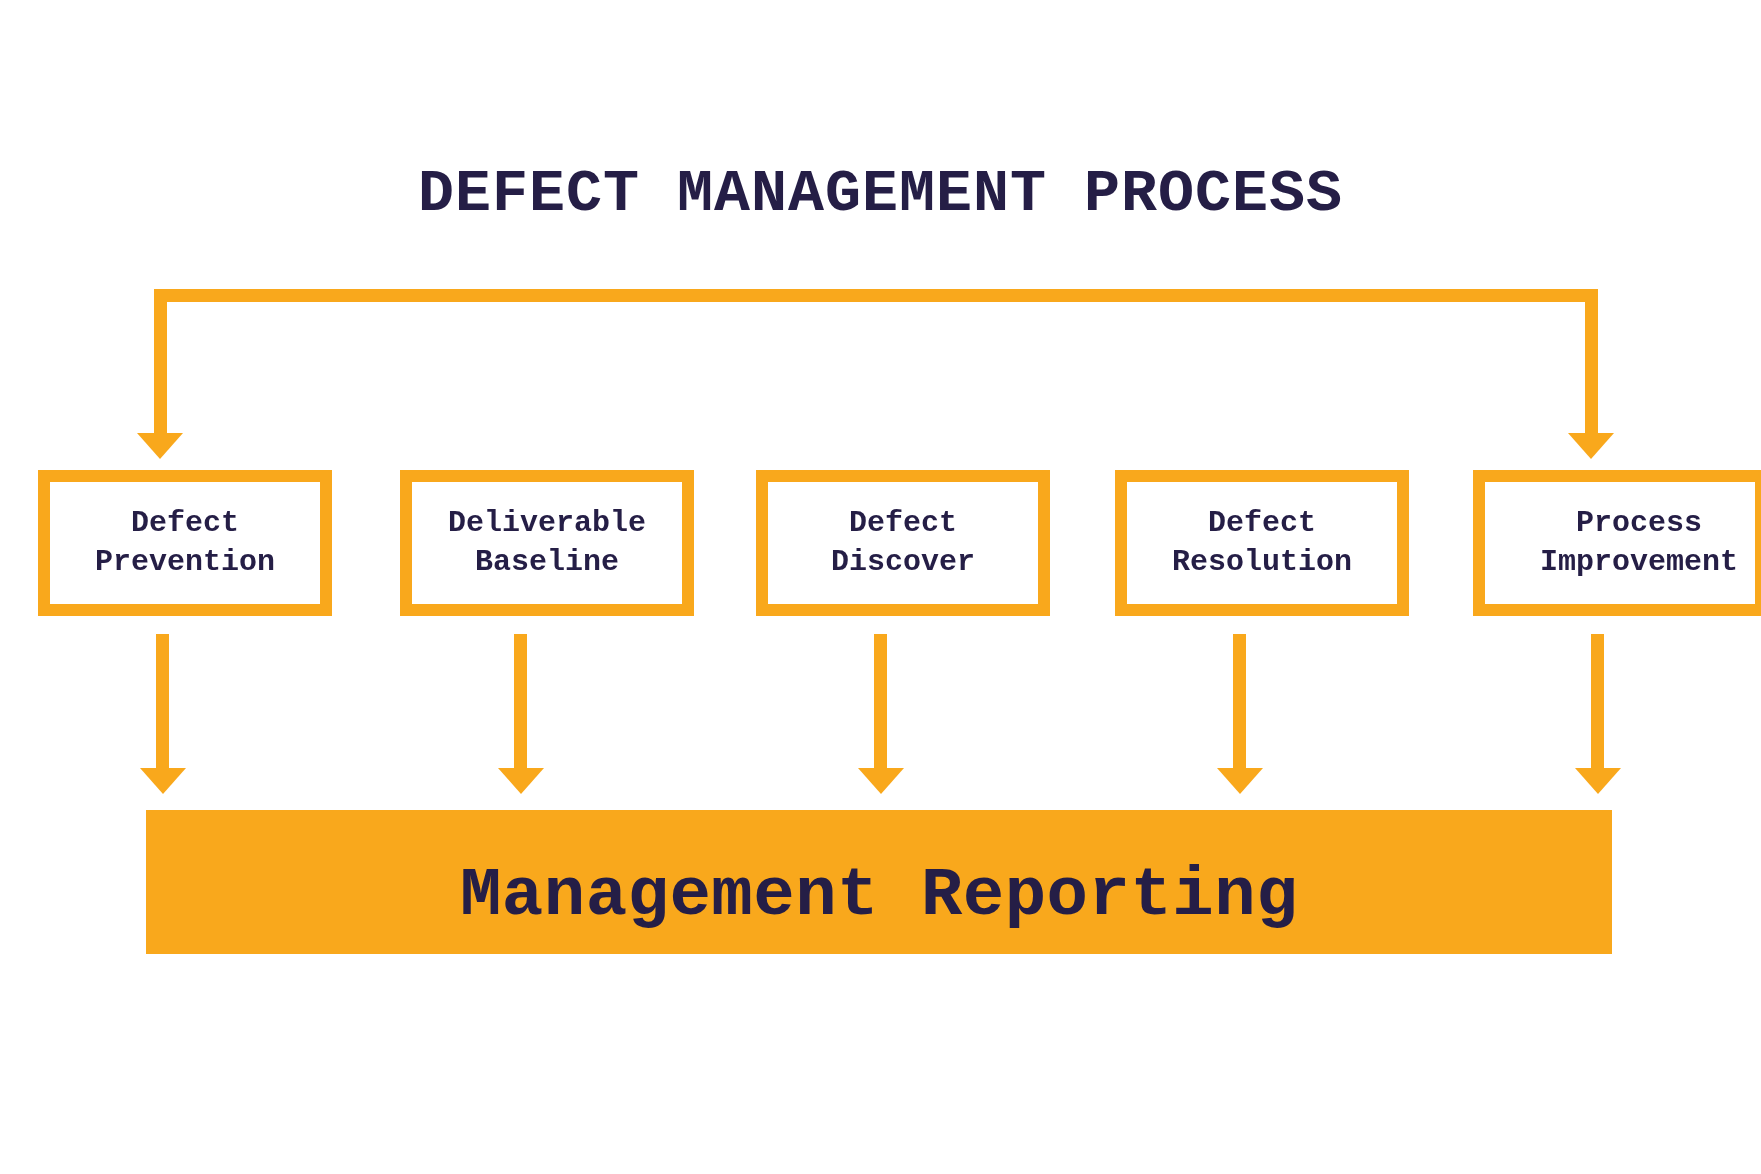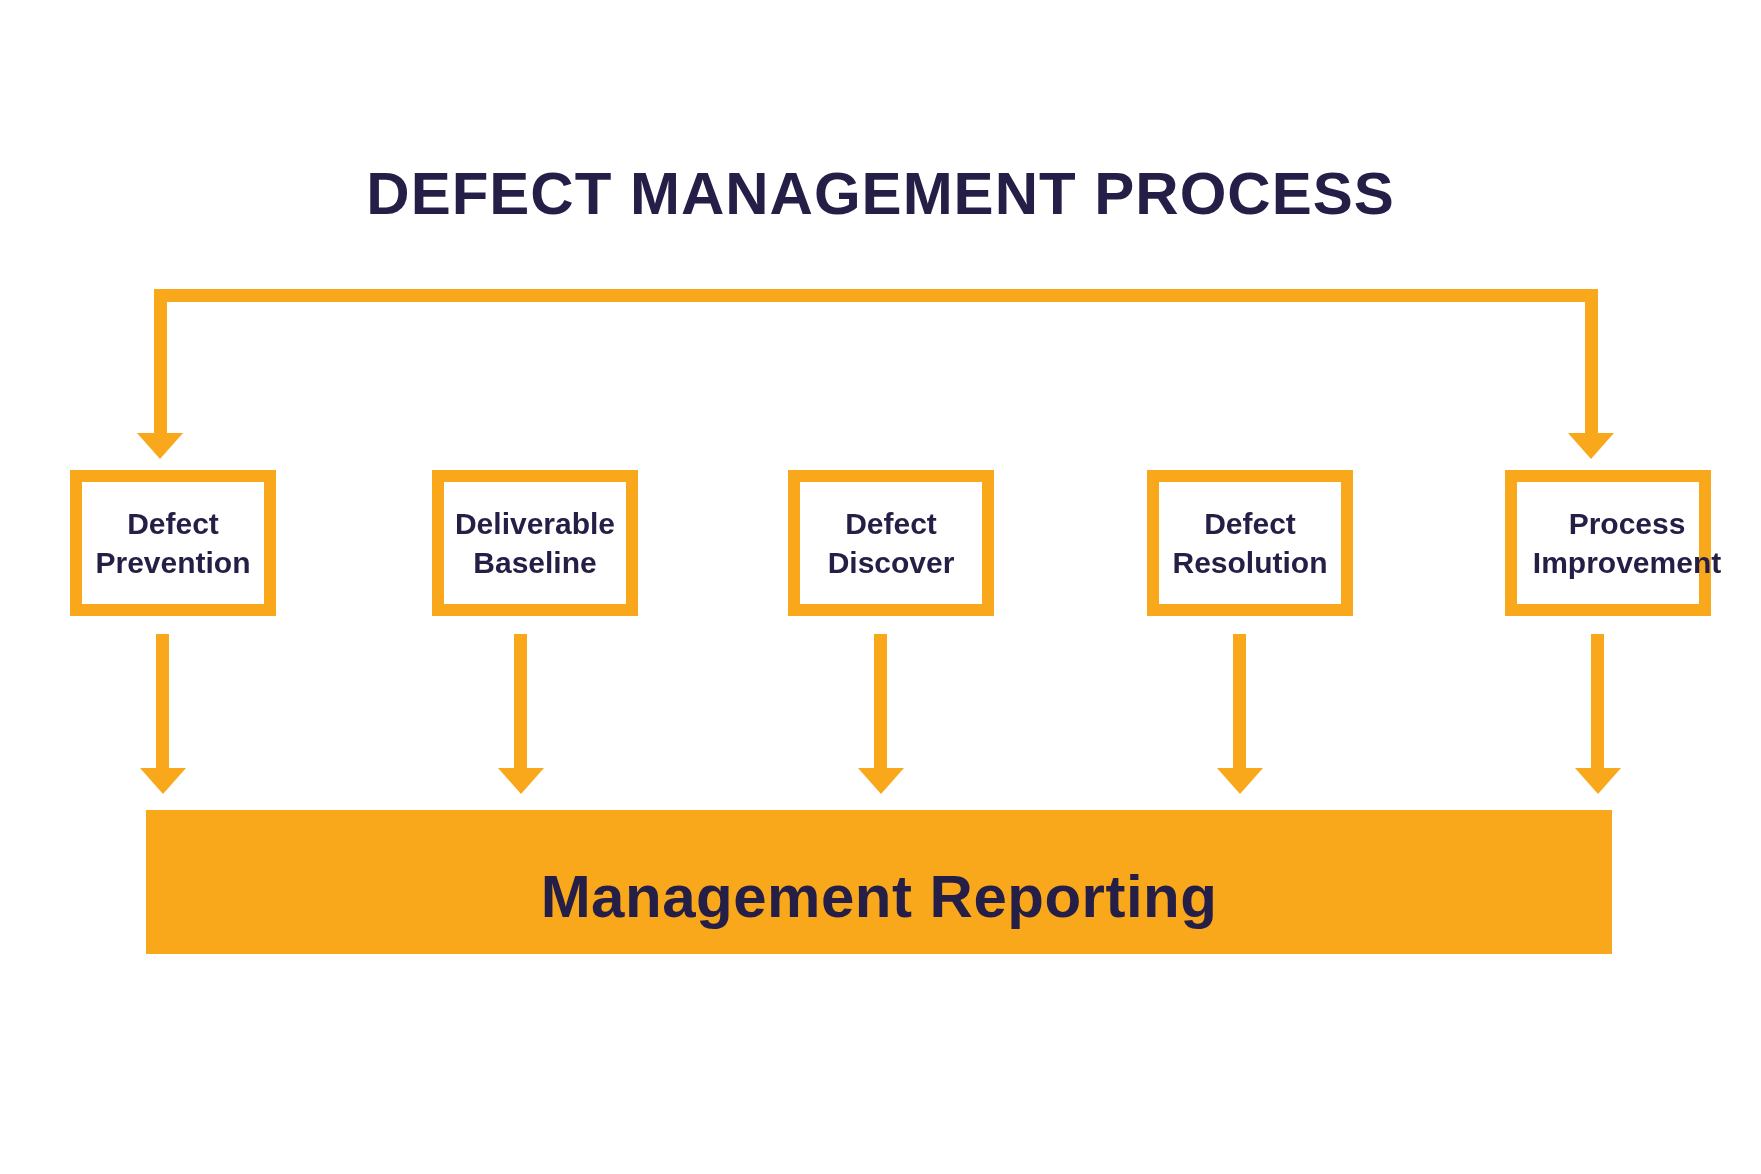"DEFECT MANAGEMENT PROCESS" .canvas { font-family: Liberation Sans, sans-serif -> Liberation Mono, monospace }
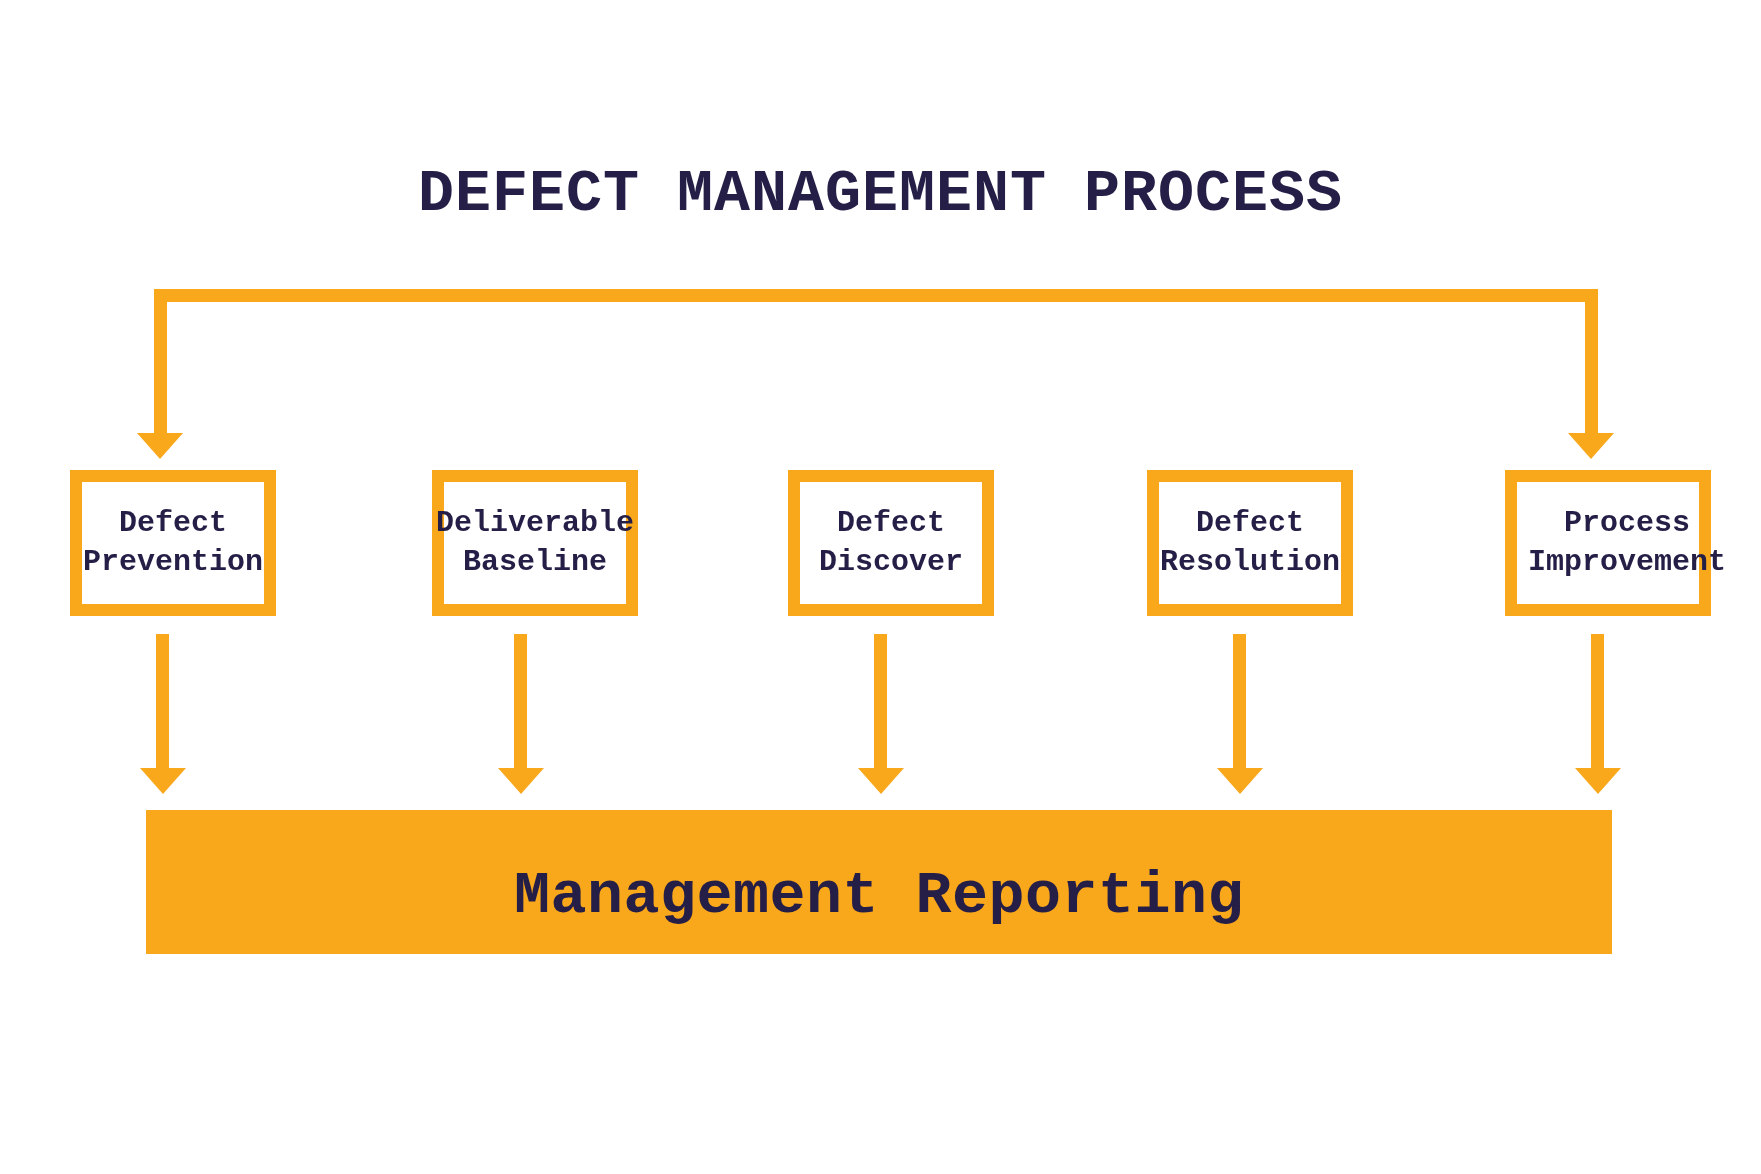"Defect" .step-box { margin-left: 32px -> none; width: 206px -> 294px }
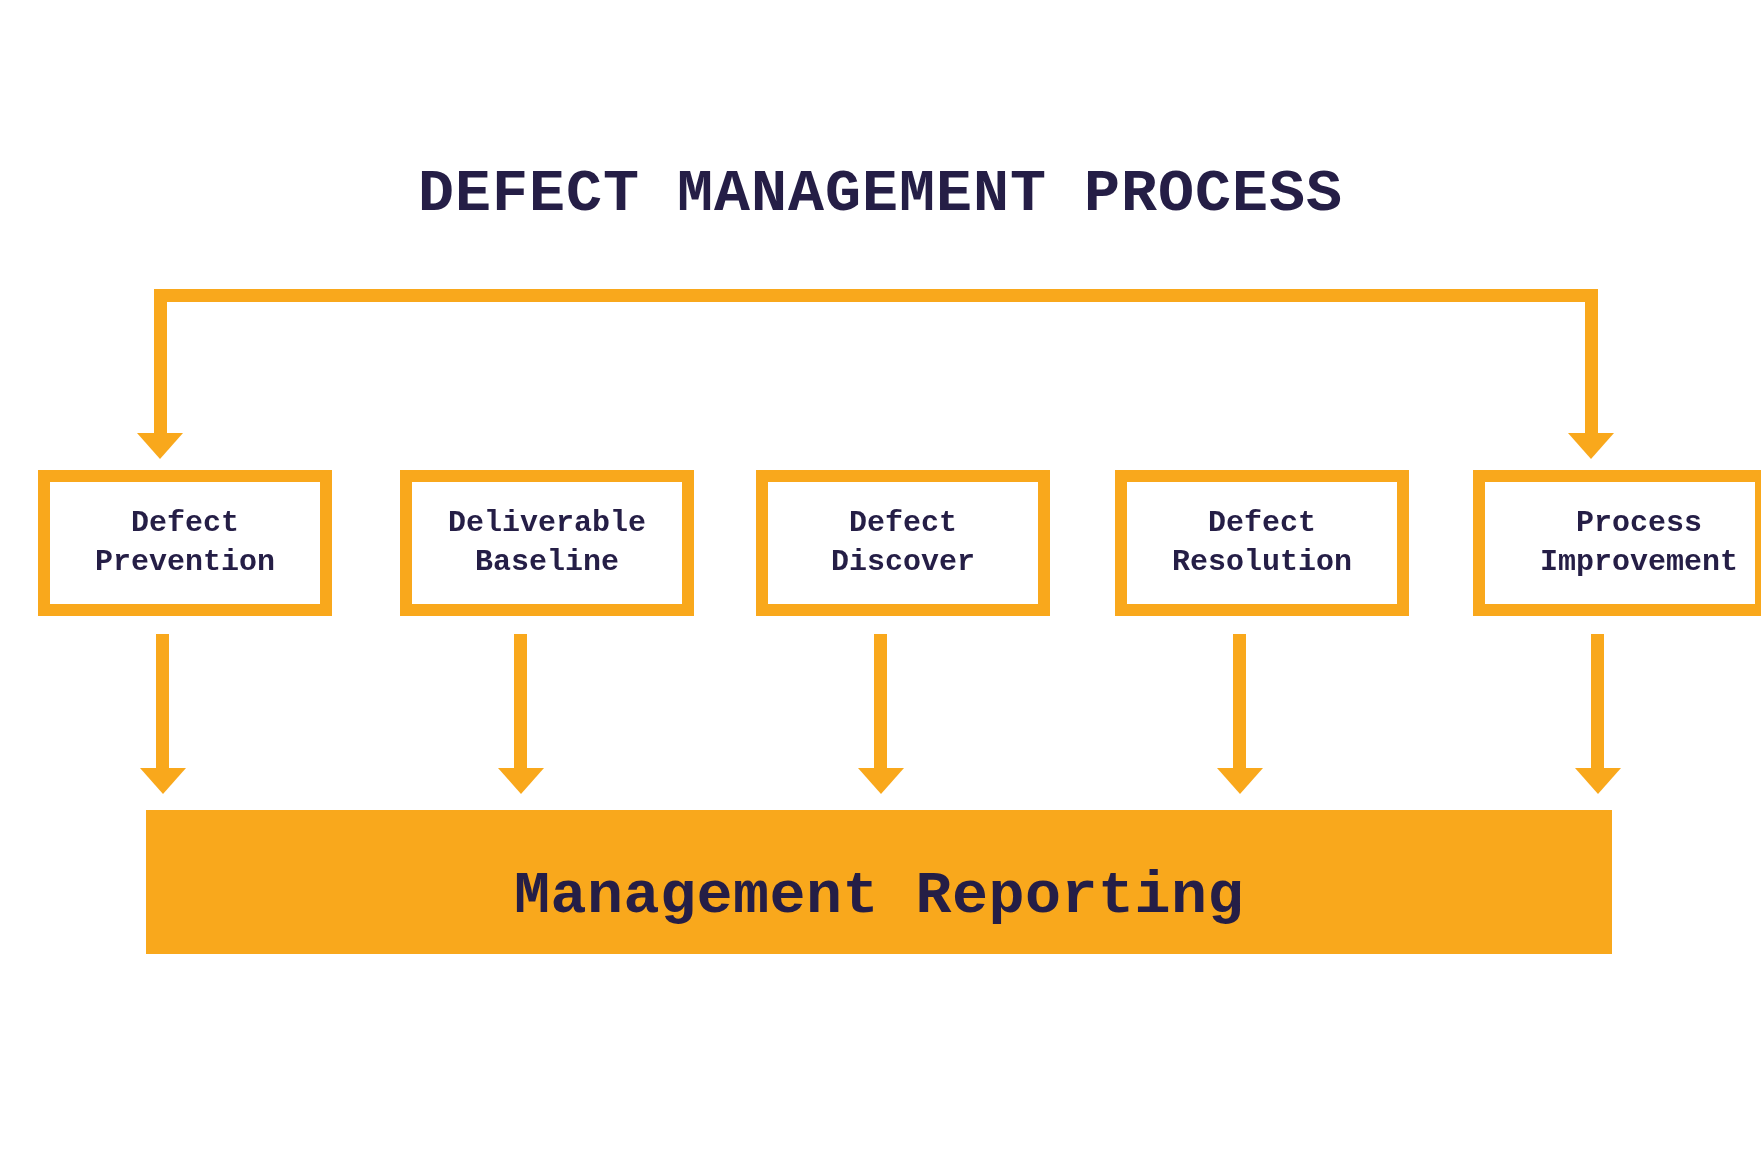"Management Reporting" .report-label { font-size: 60px -> 69px }
